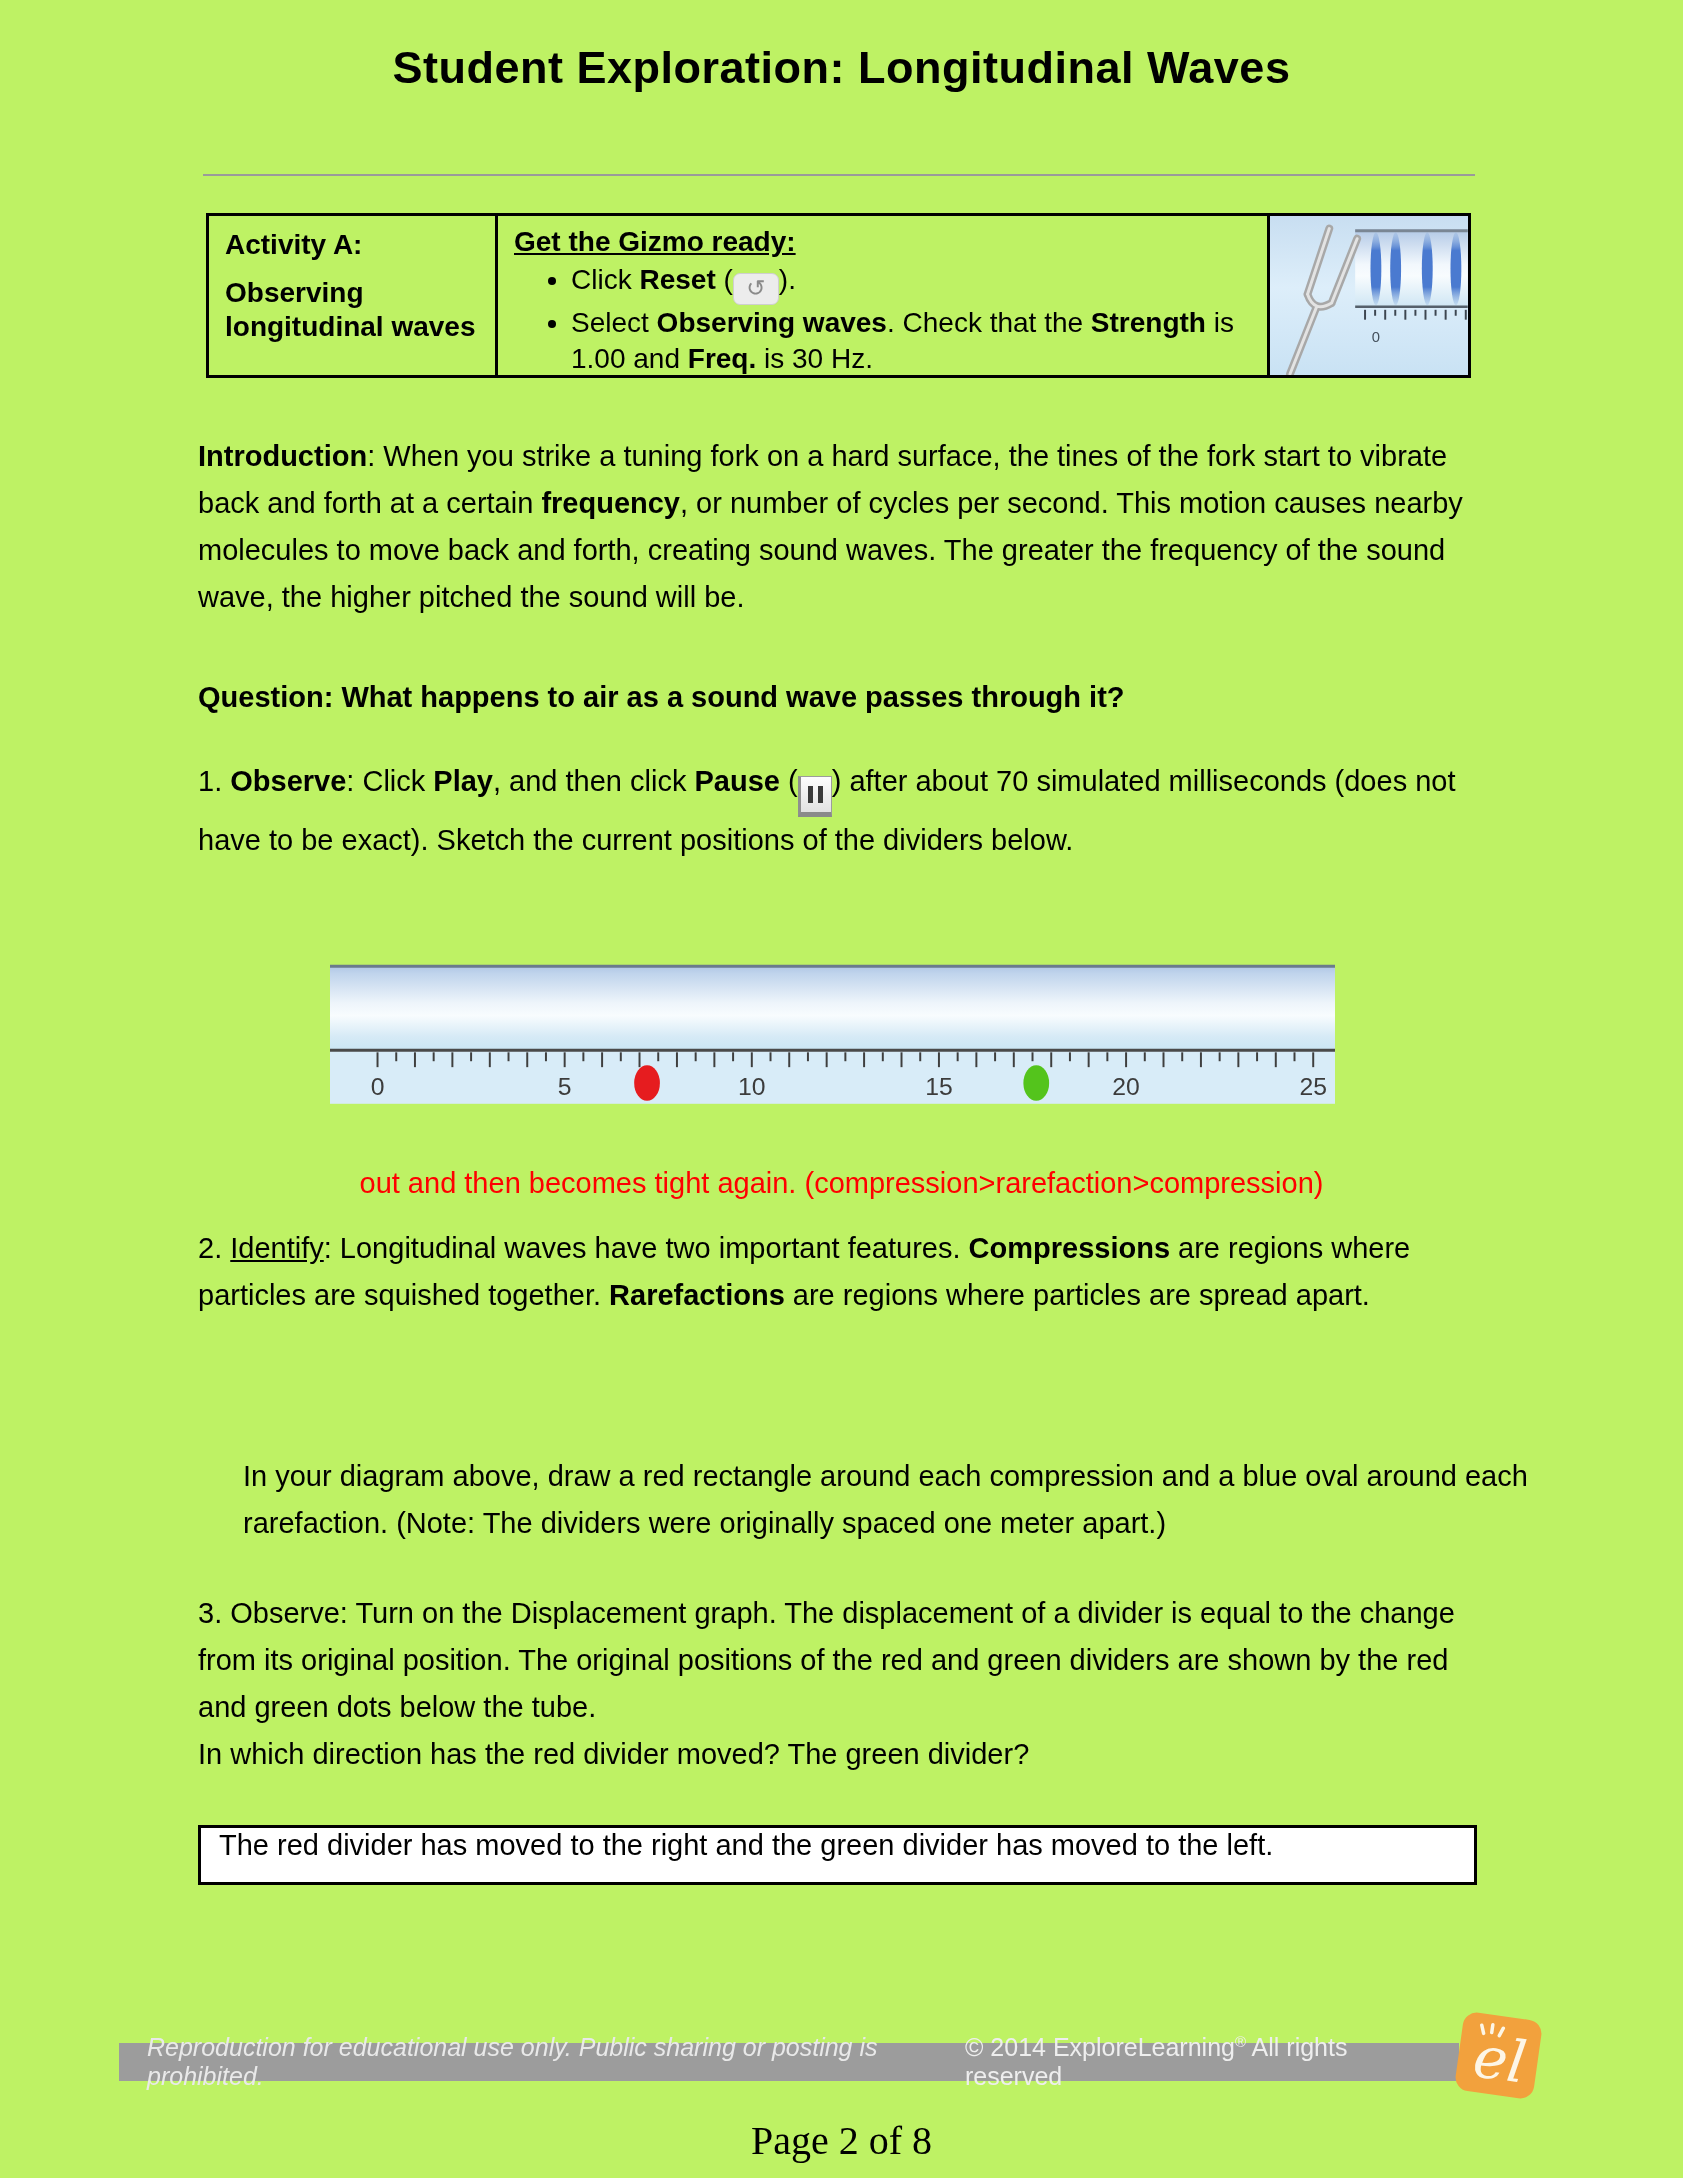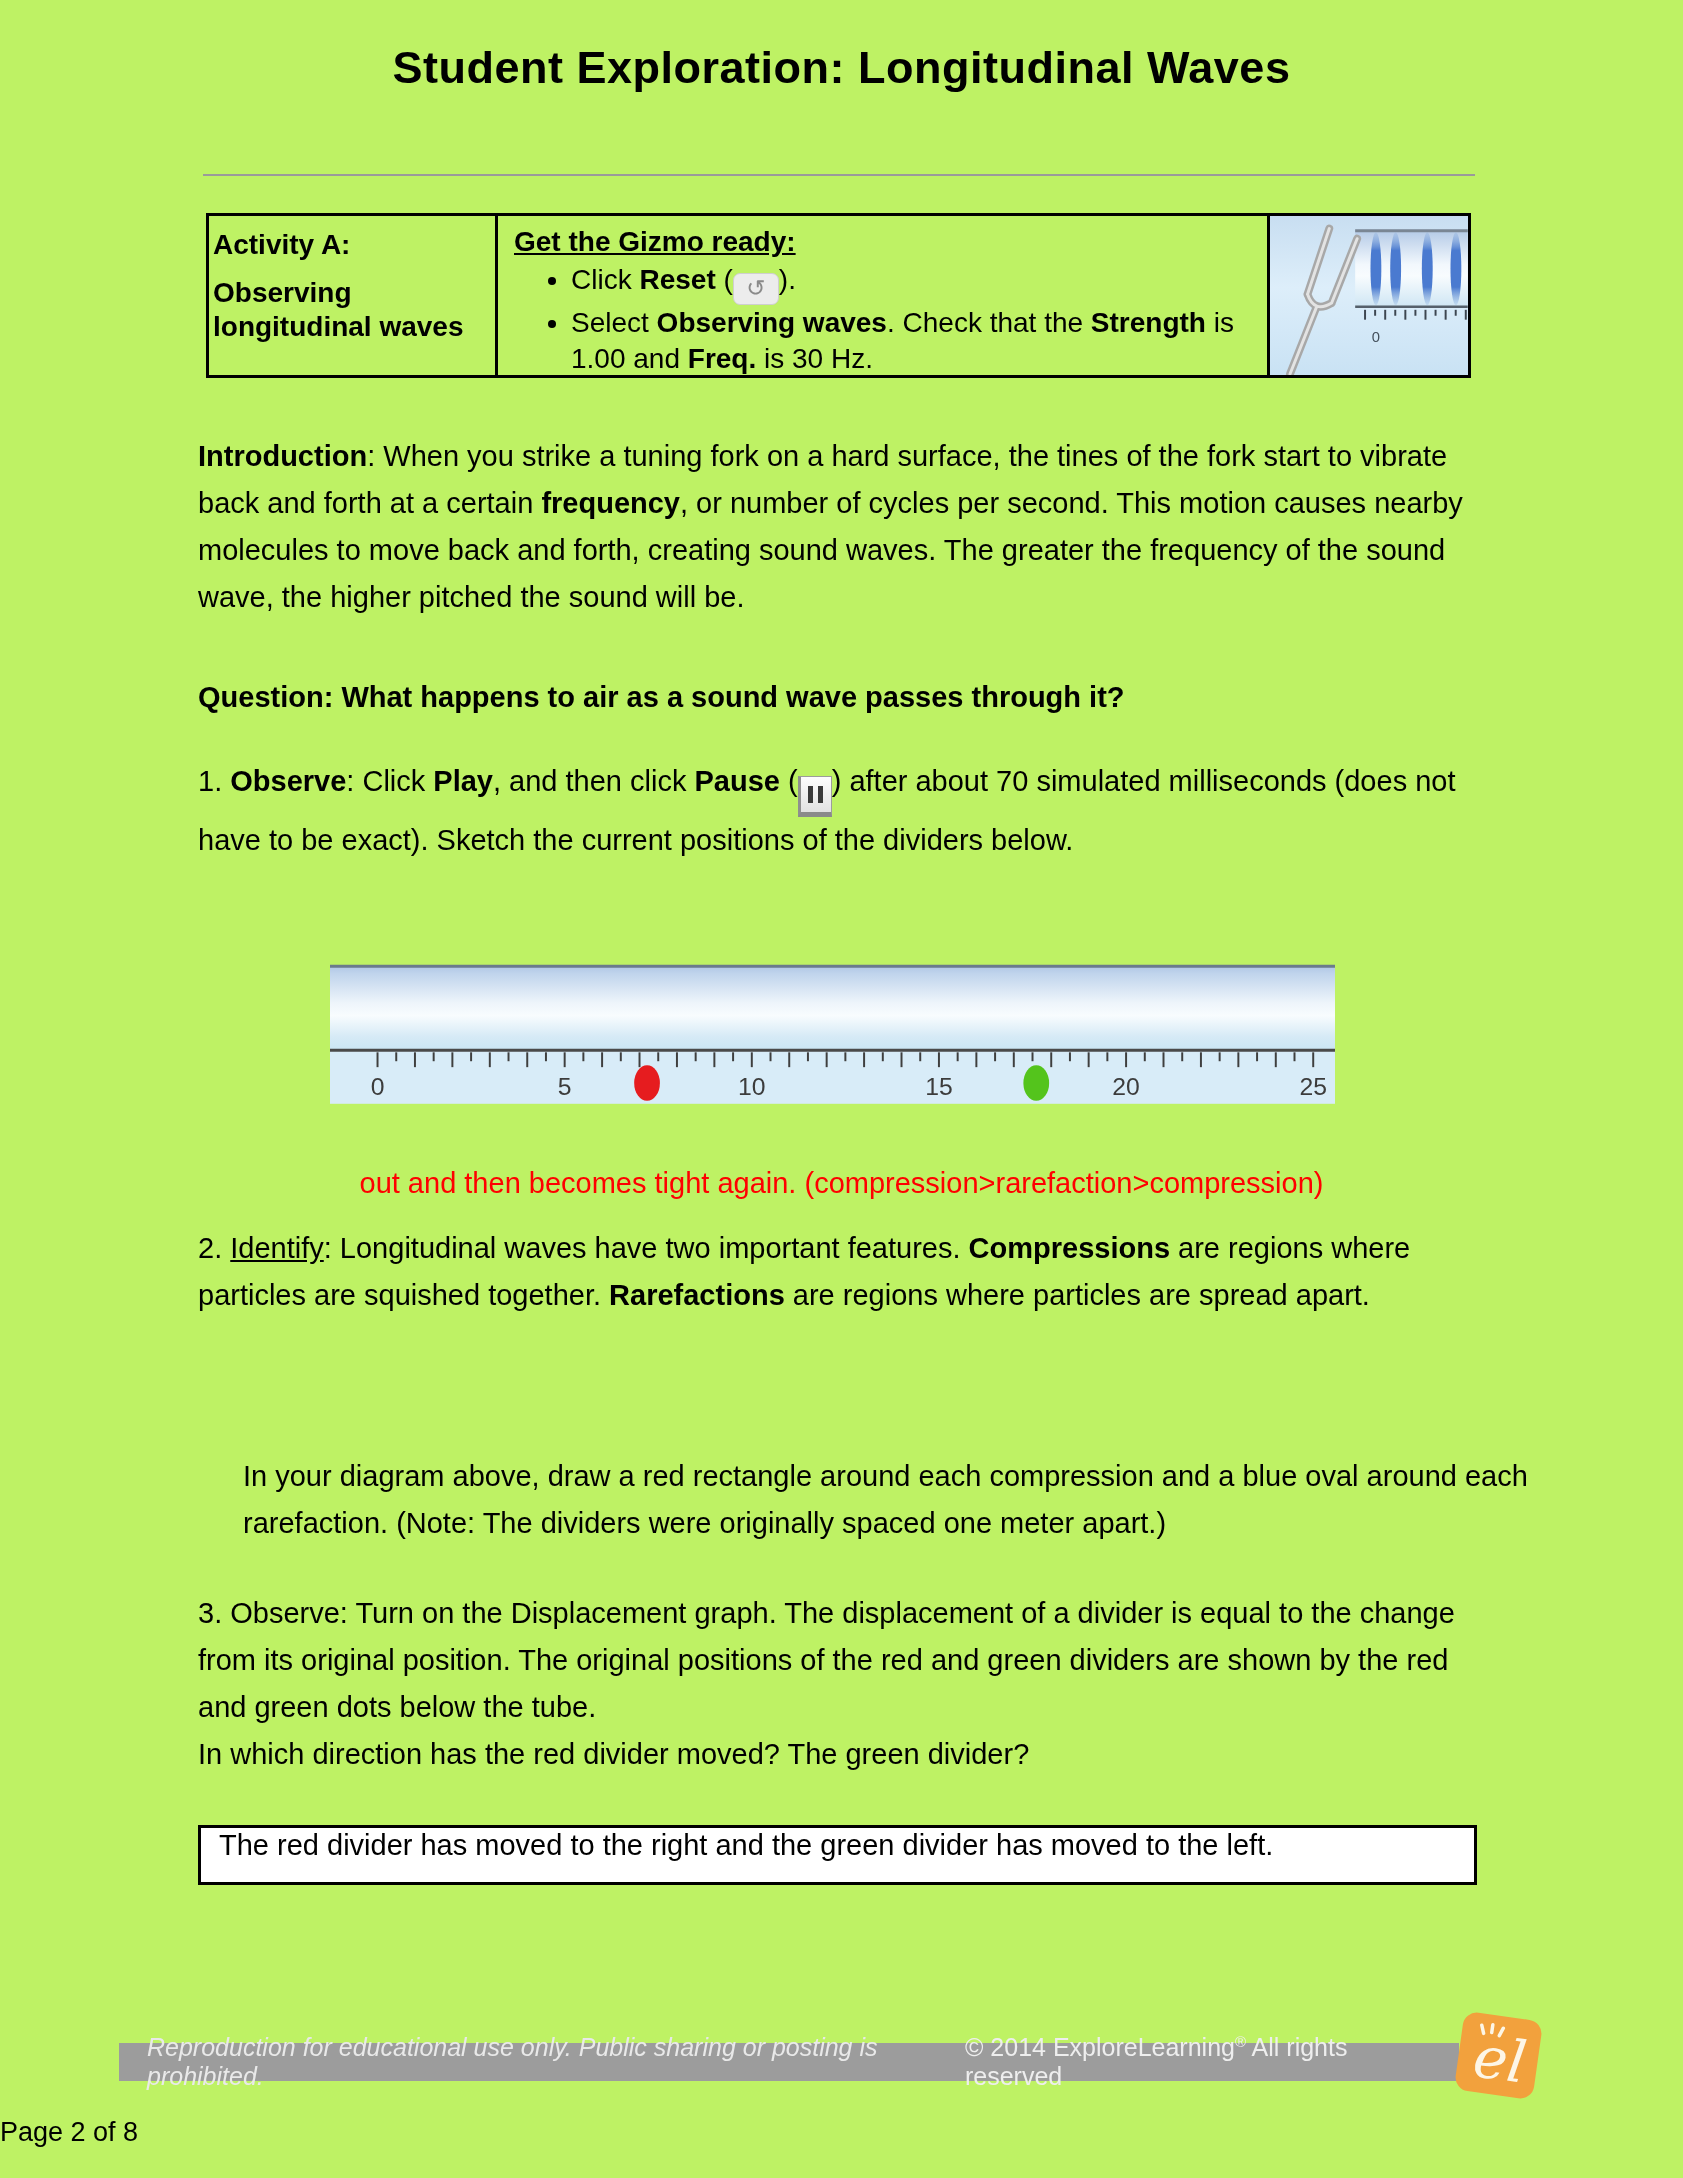"Activity A:" #cell-activity { padding: 12px 4px -> 12px 16px }
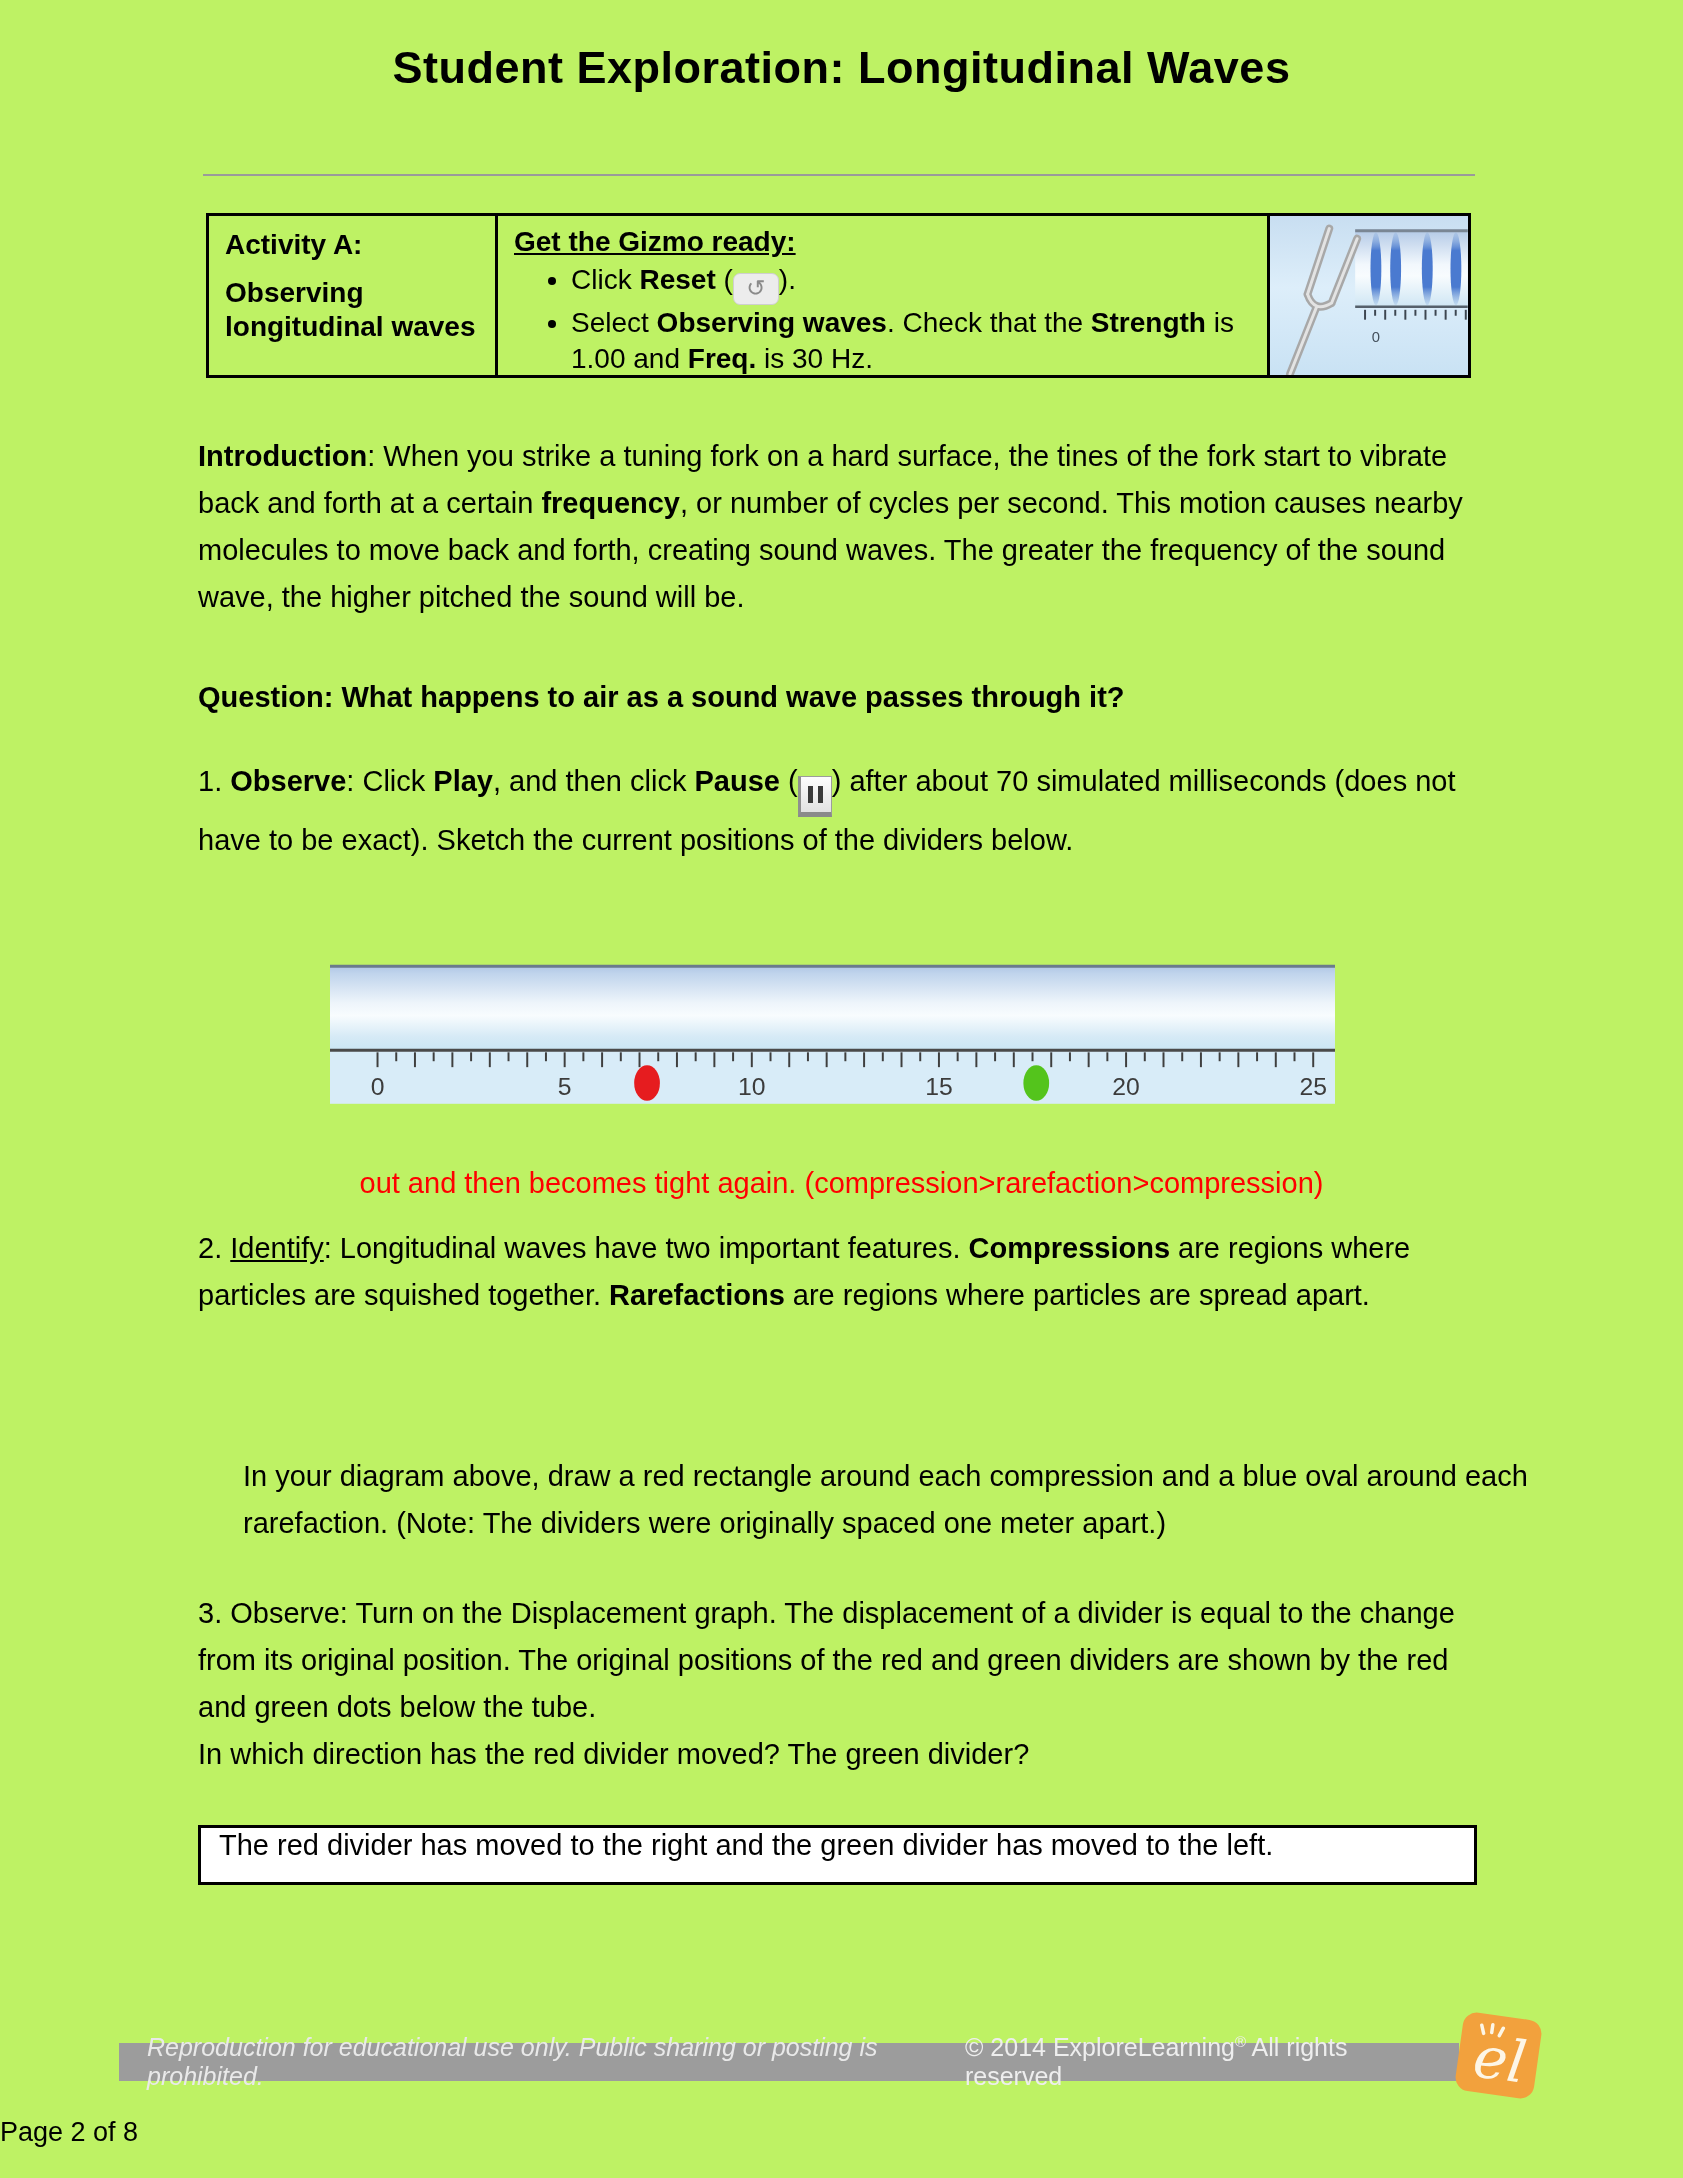"Page 2 of 8" #page-number { font-family: none -> Liberation Serif, serif; font-size: 27px -> 40px; text-align: left -> center }
